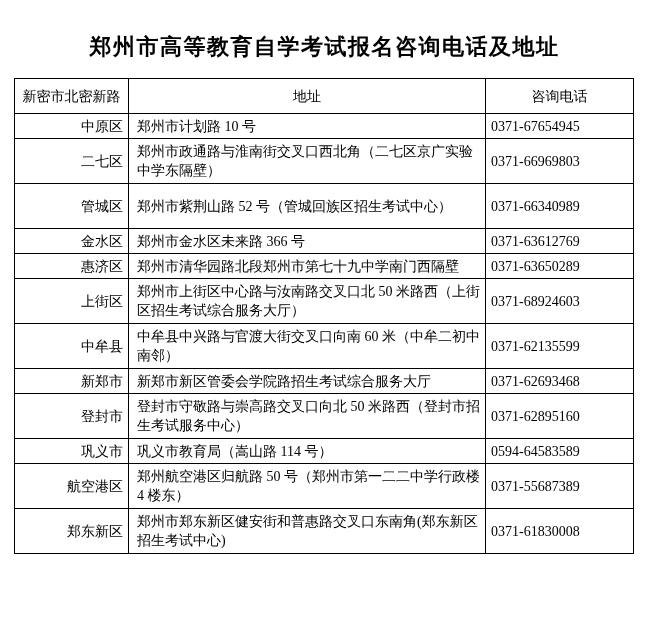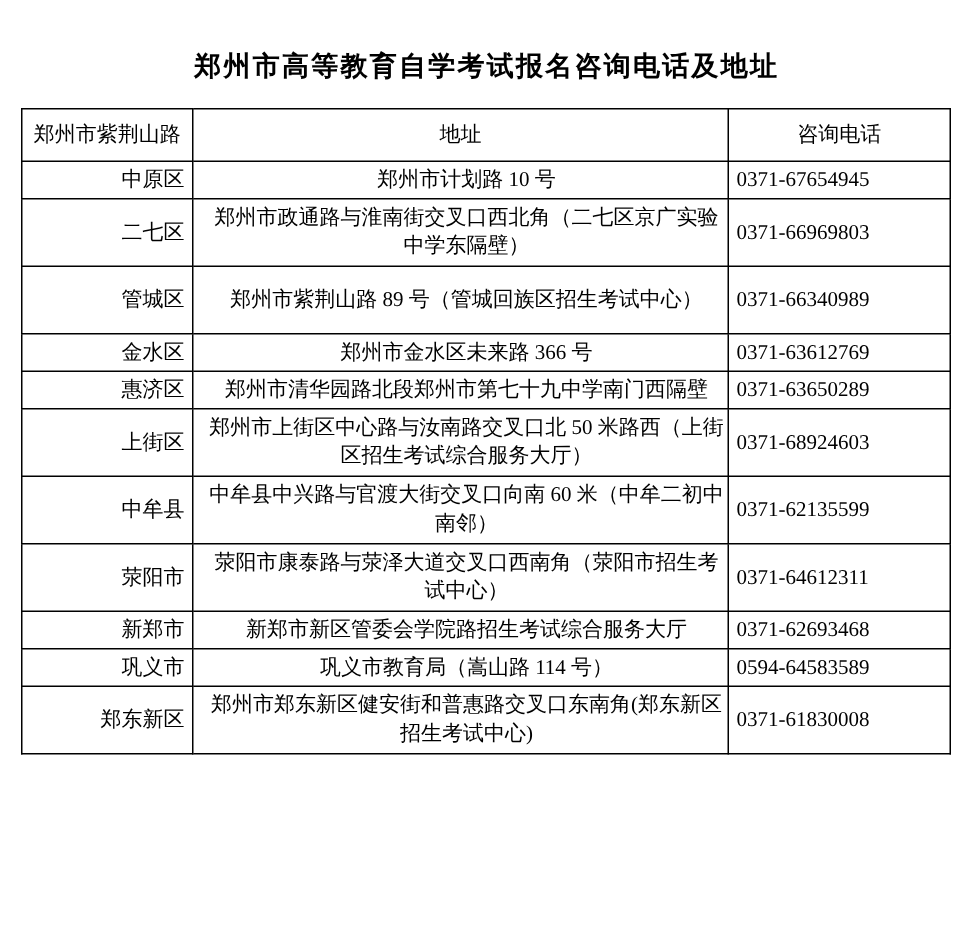"郑州市高等教育自学考试报名咨询电话及地址" .page-title { font-size: 18px -> 22px }
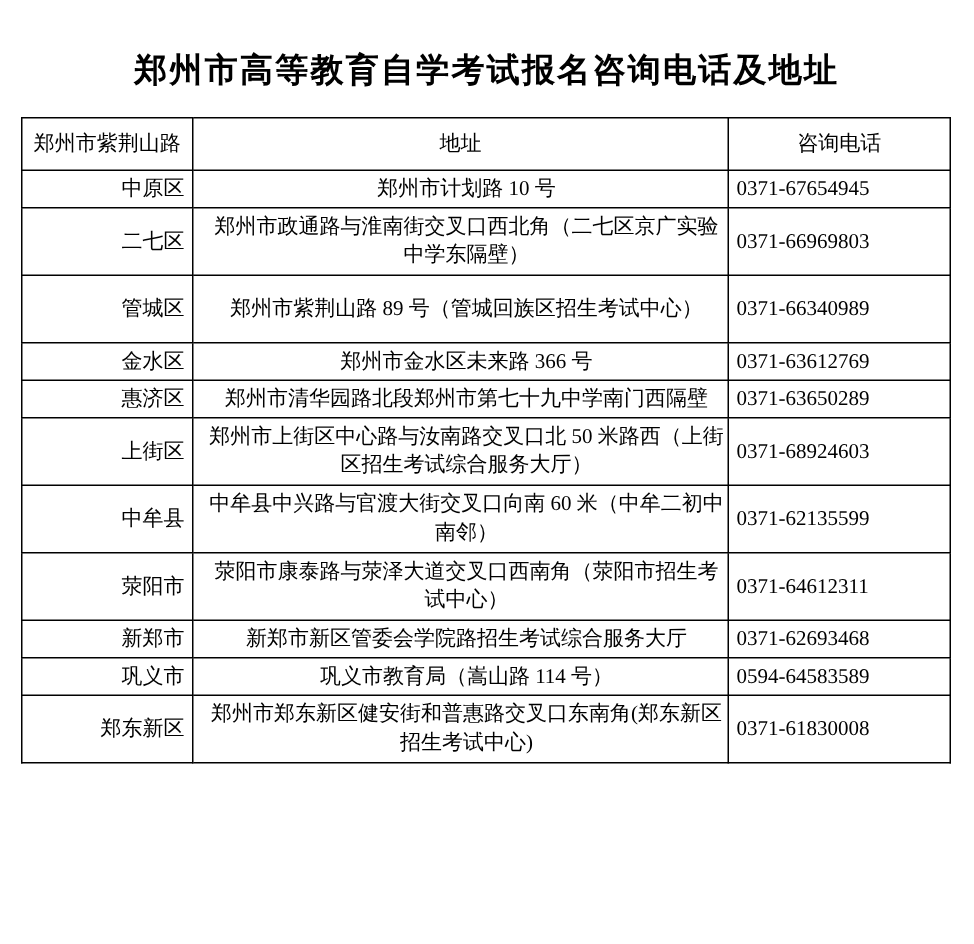"郑州市紫荆山路" th { text: 郑州市紫荆山 -> 新密市北密新 }
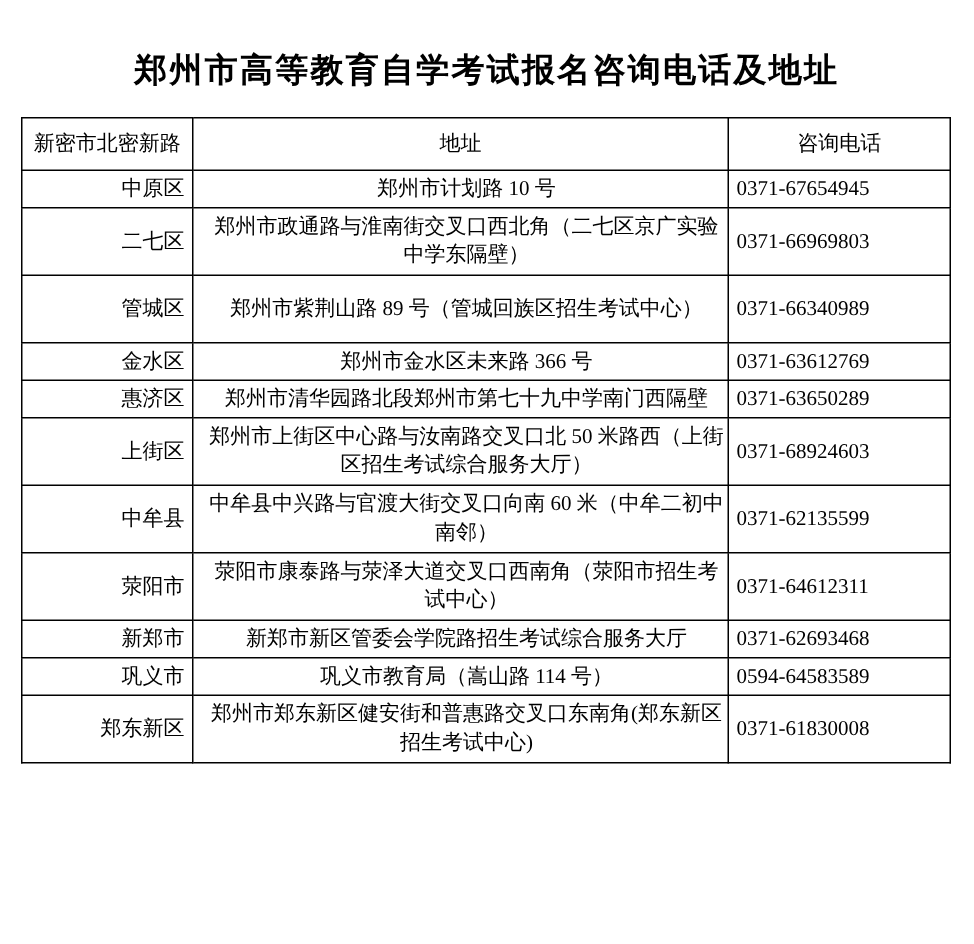"郑州市计划路 10 号" .contact-table td.addr { text-align: center -> left }
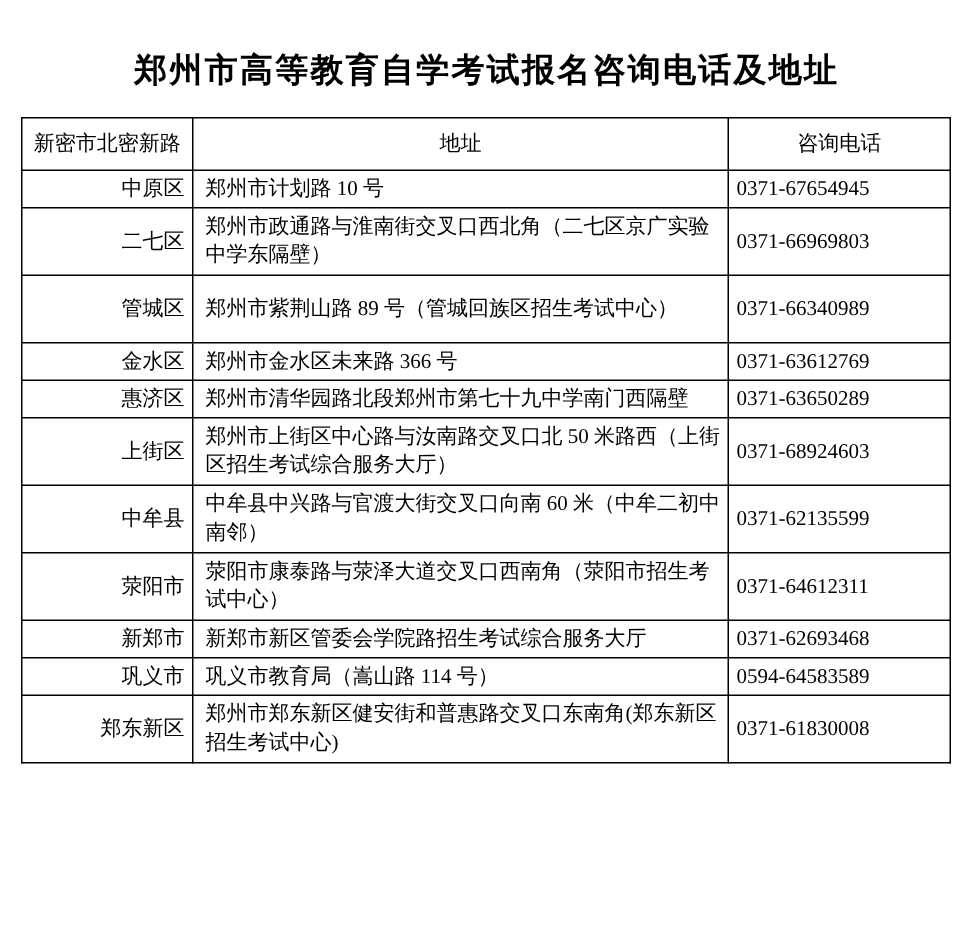"郑州市紫荆山路 89 号（管城回族区招生考试中心）" td.addr { text: 89 -> 52 }
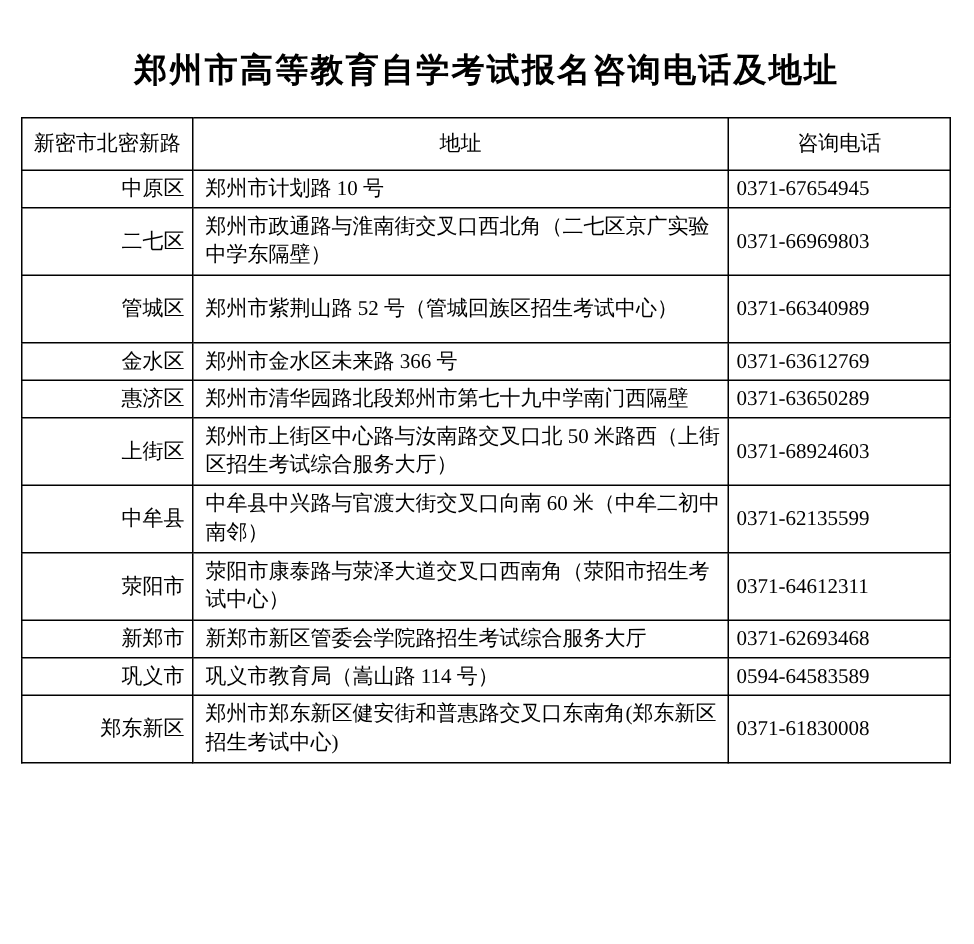"荥阳市" tr.double { html: <tr> <td>荥阳市</td> <td>荥阳市康泰路与荥泽大道交叉口西南角（荥阳市招生考试中心）</td> <td> <div>0371-64612311</div> </td> </tr> -> none }
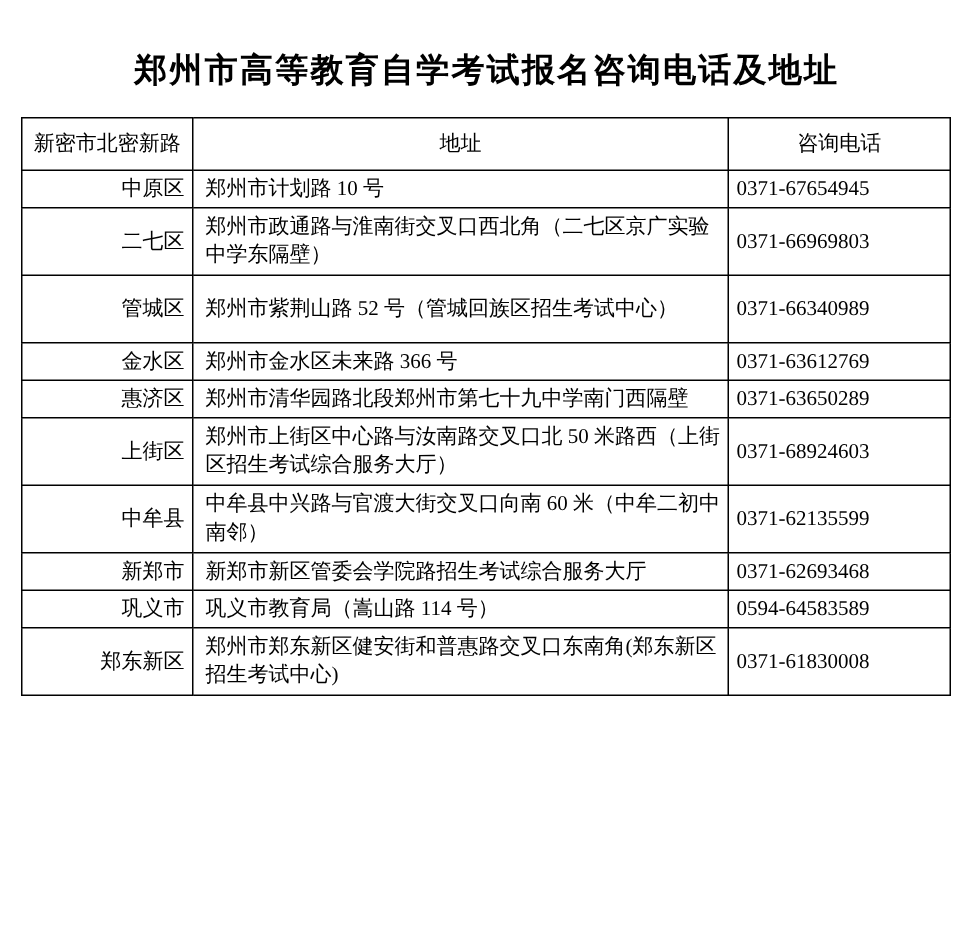"登封市" tr.double { html: none -> <tr> <td>登封市</td> <td>登封市守敬路与崇高路交叉口向北 50 米路西（登封市招生考试服务中心）</td> <td> <div>0371-62895160</div> </td> </tr> }
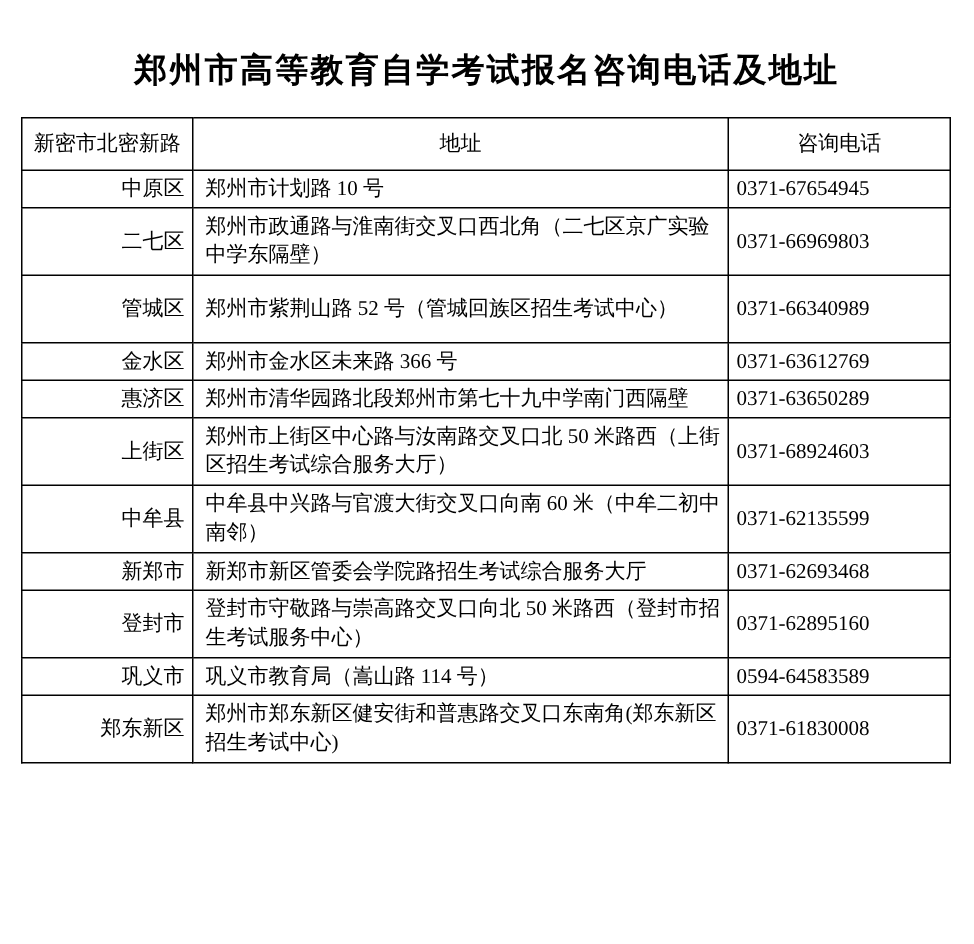"航空港区" tr.double { html: none -> <tr> <td>航空港区</td> <td>郑州航空港区归航路 50 号（郑州市第一二二中学行政楼 4 楼东）</td> <td> <div>0371-55687389</div> </td> </tr> }
